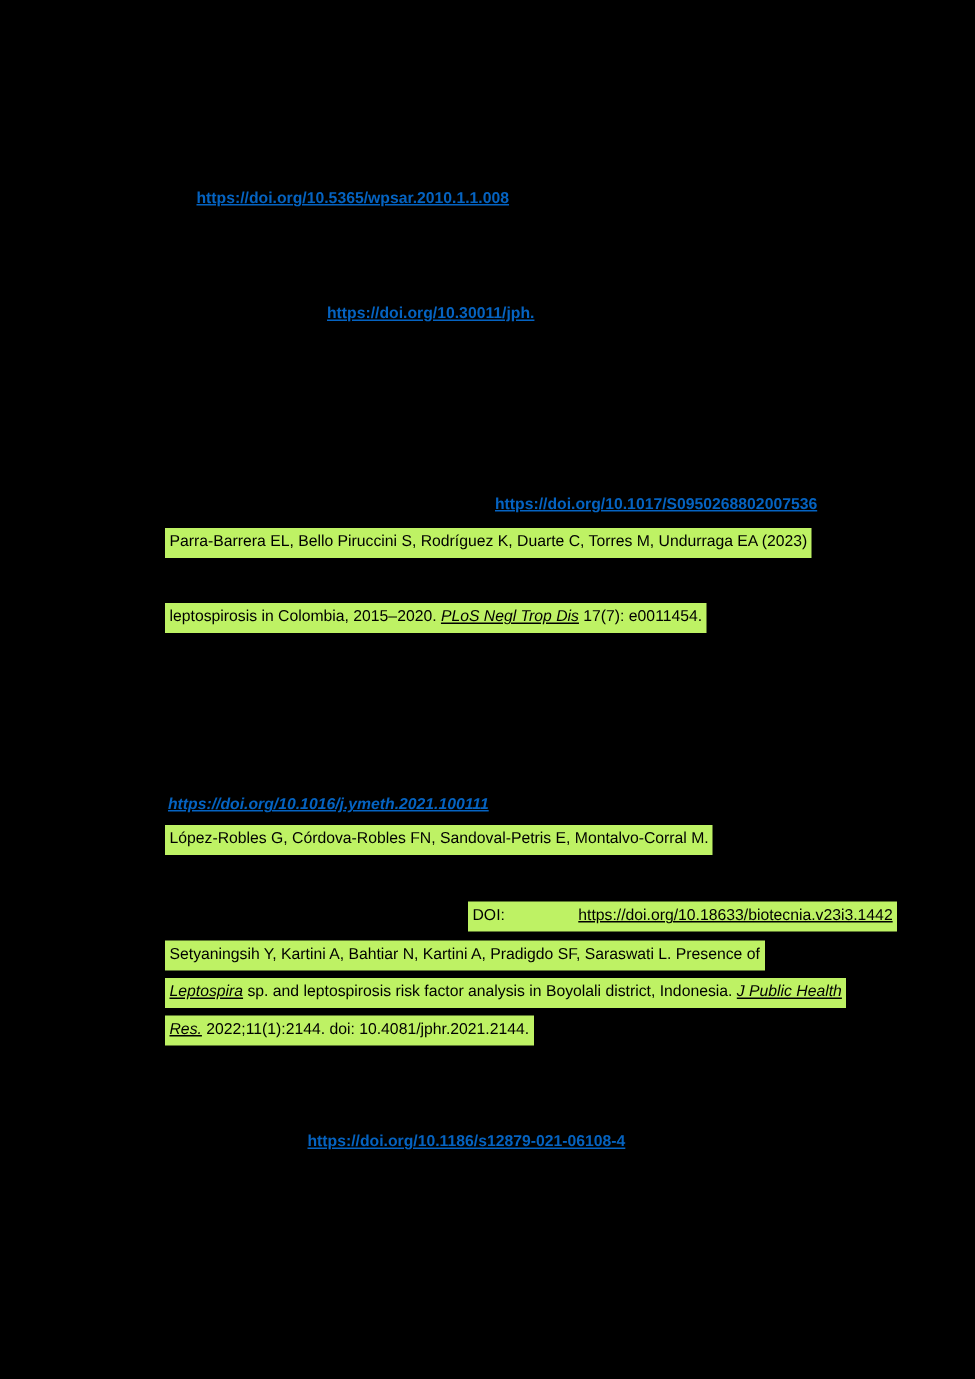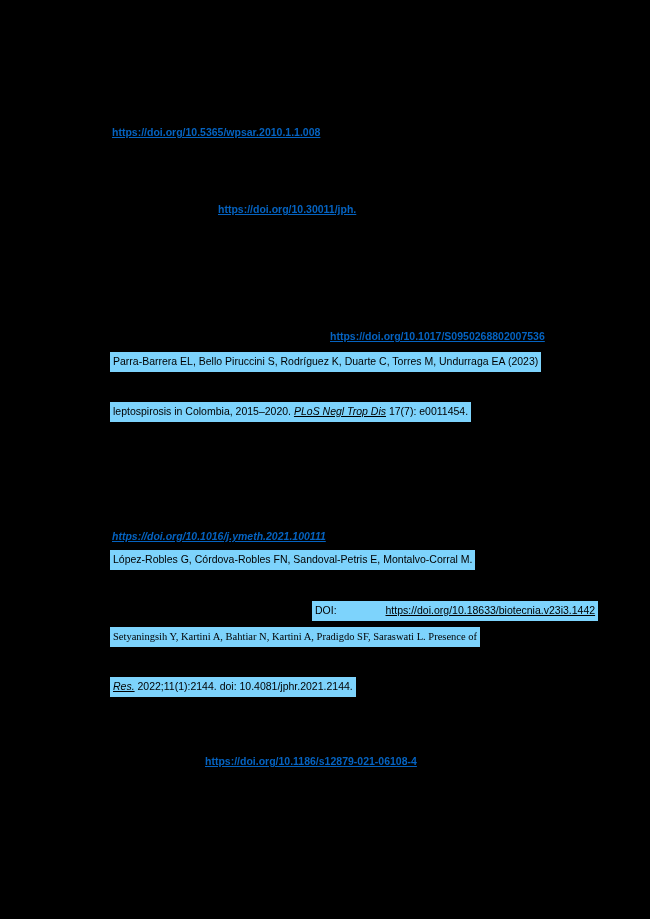"https://doi.org/10.5365/wpsar.2010.1.1.0" a.doi { margin-left: none -> 19px }
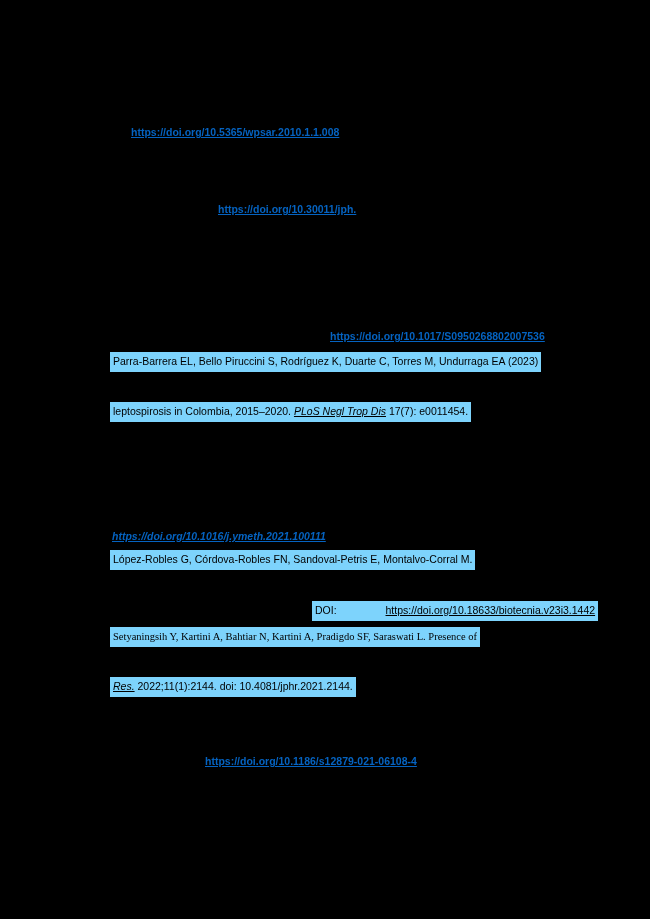"Parra-Barrera EL, Bello Piruccini S," .strip { background: #7dd3fc -> #bef264 }
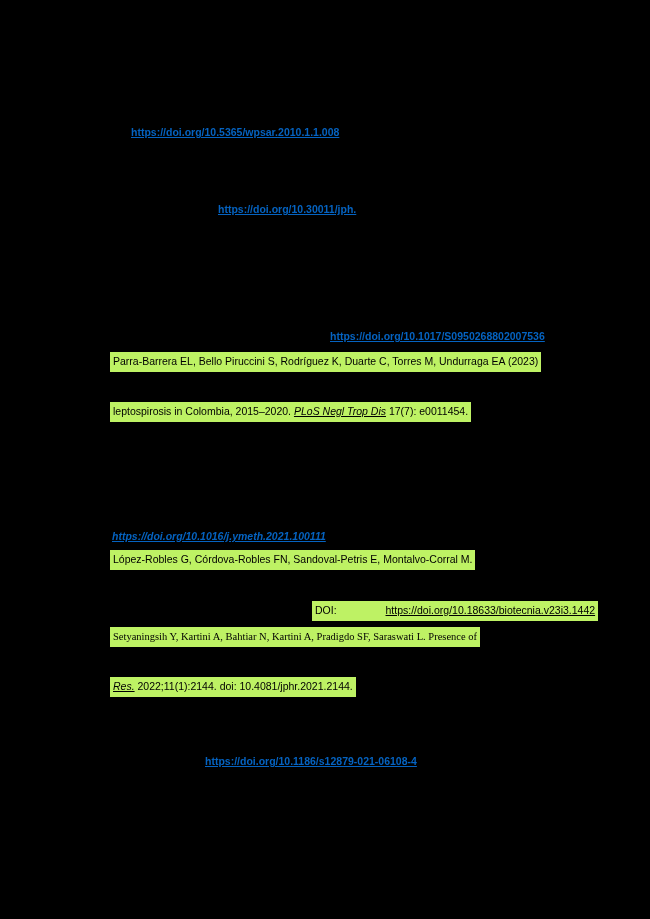"Setyaningsih Y, Kartini A, Bahtiar" .p-sety1 { font-family: Liberation Serif, serif -> none }
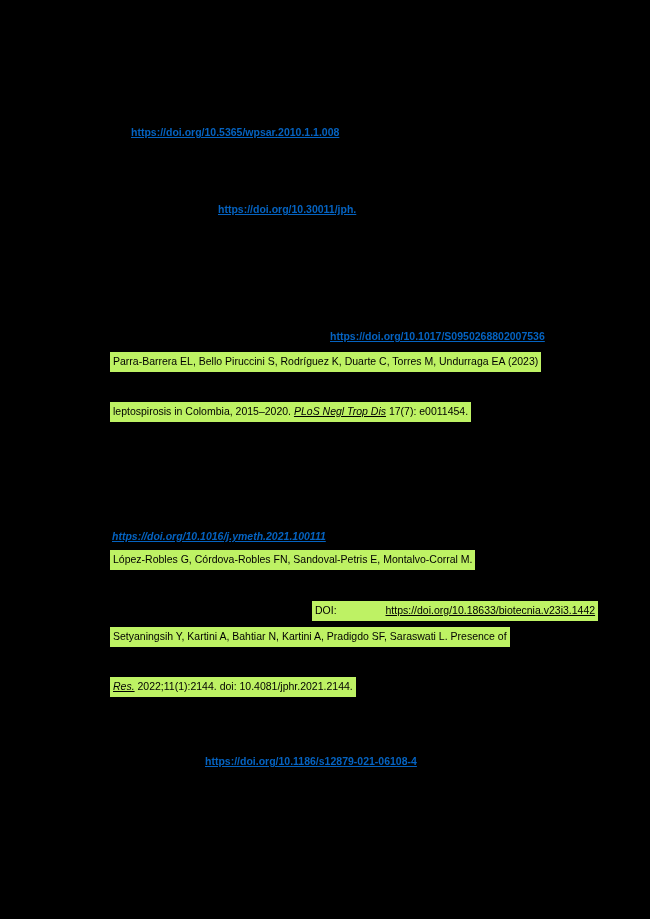"Leptospira sp. and leptospirosis risk" div.strip { html: none -> <div><span>Leptospira</span><span> sp. and leptospirosis risk factor analysis in Boyolali district, Indonesia. </span><span>J Public Health</span></div> }
